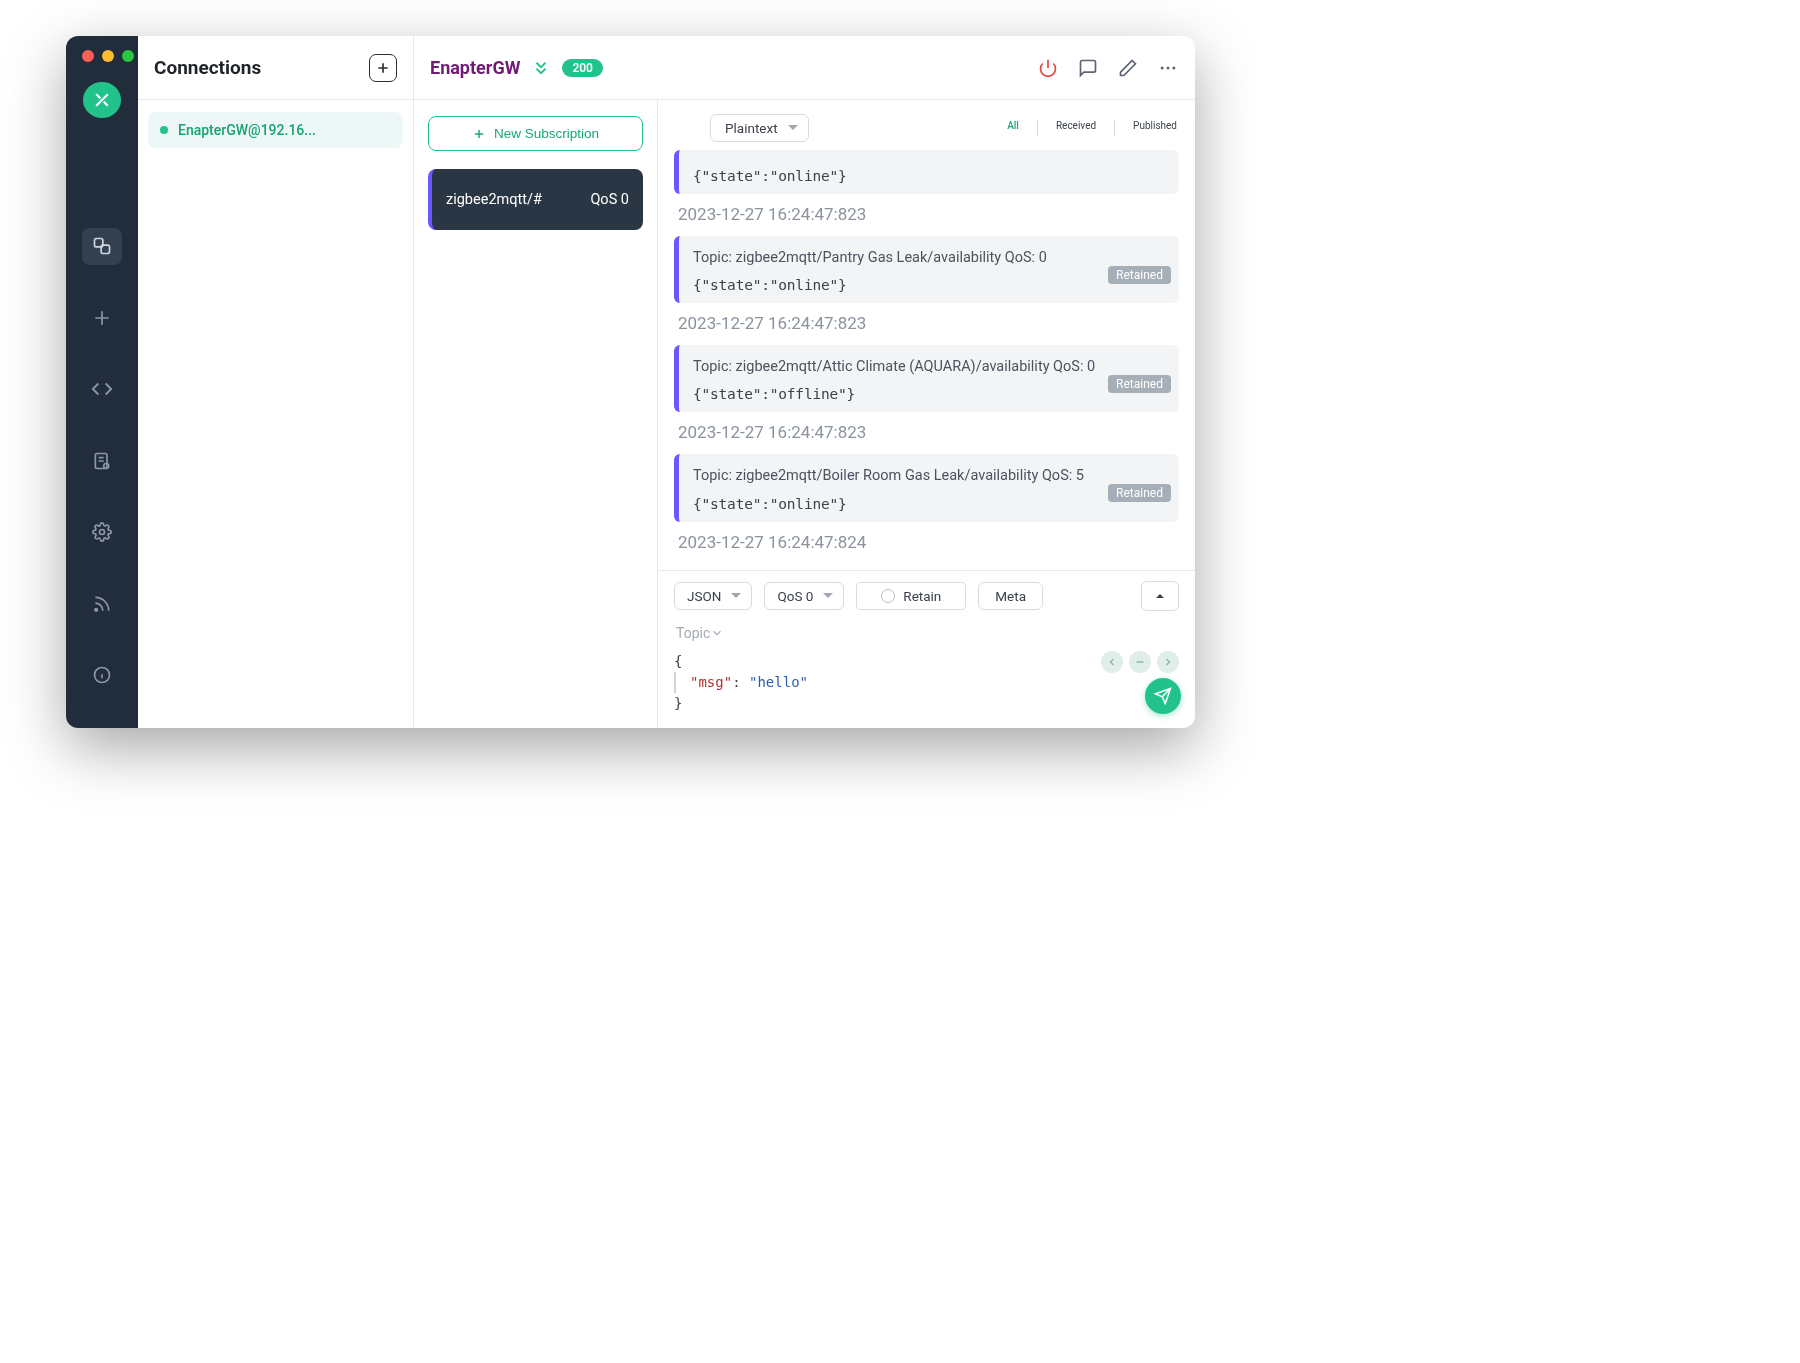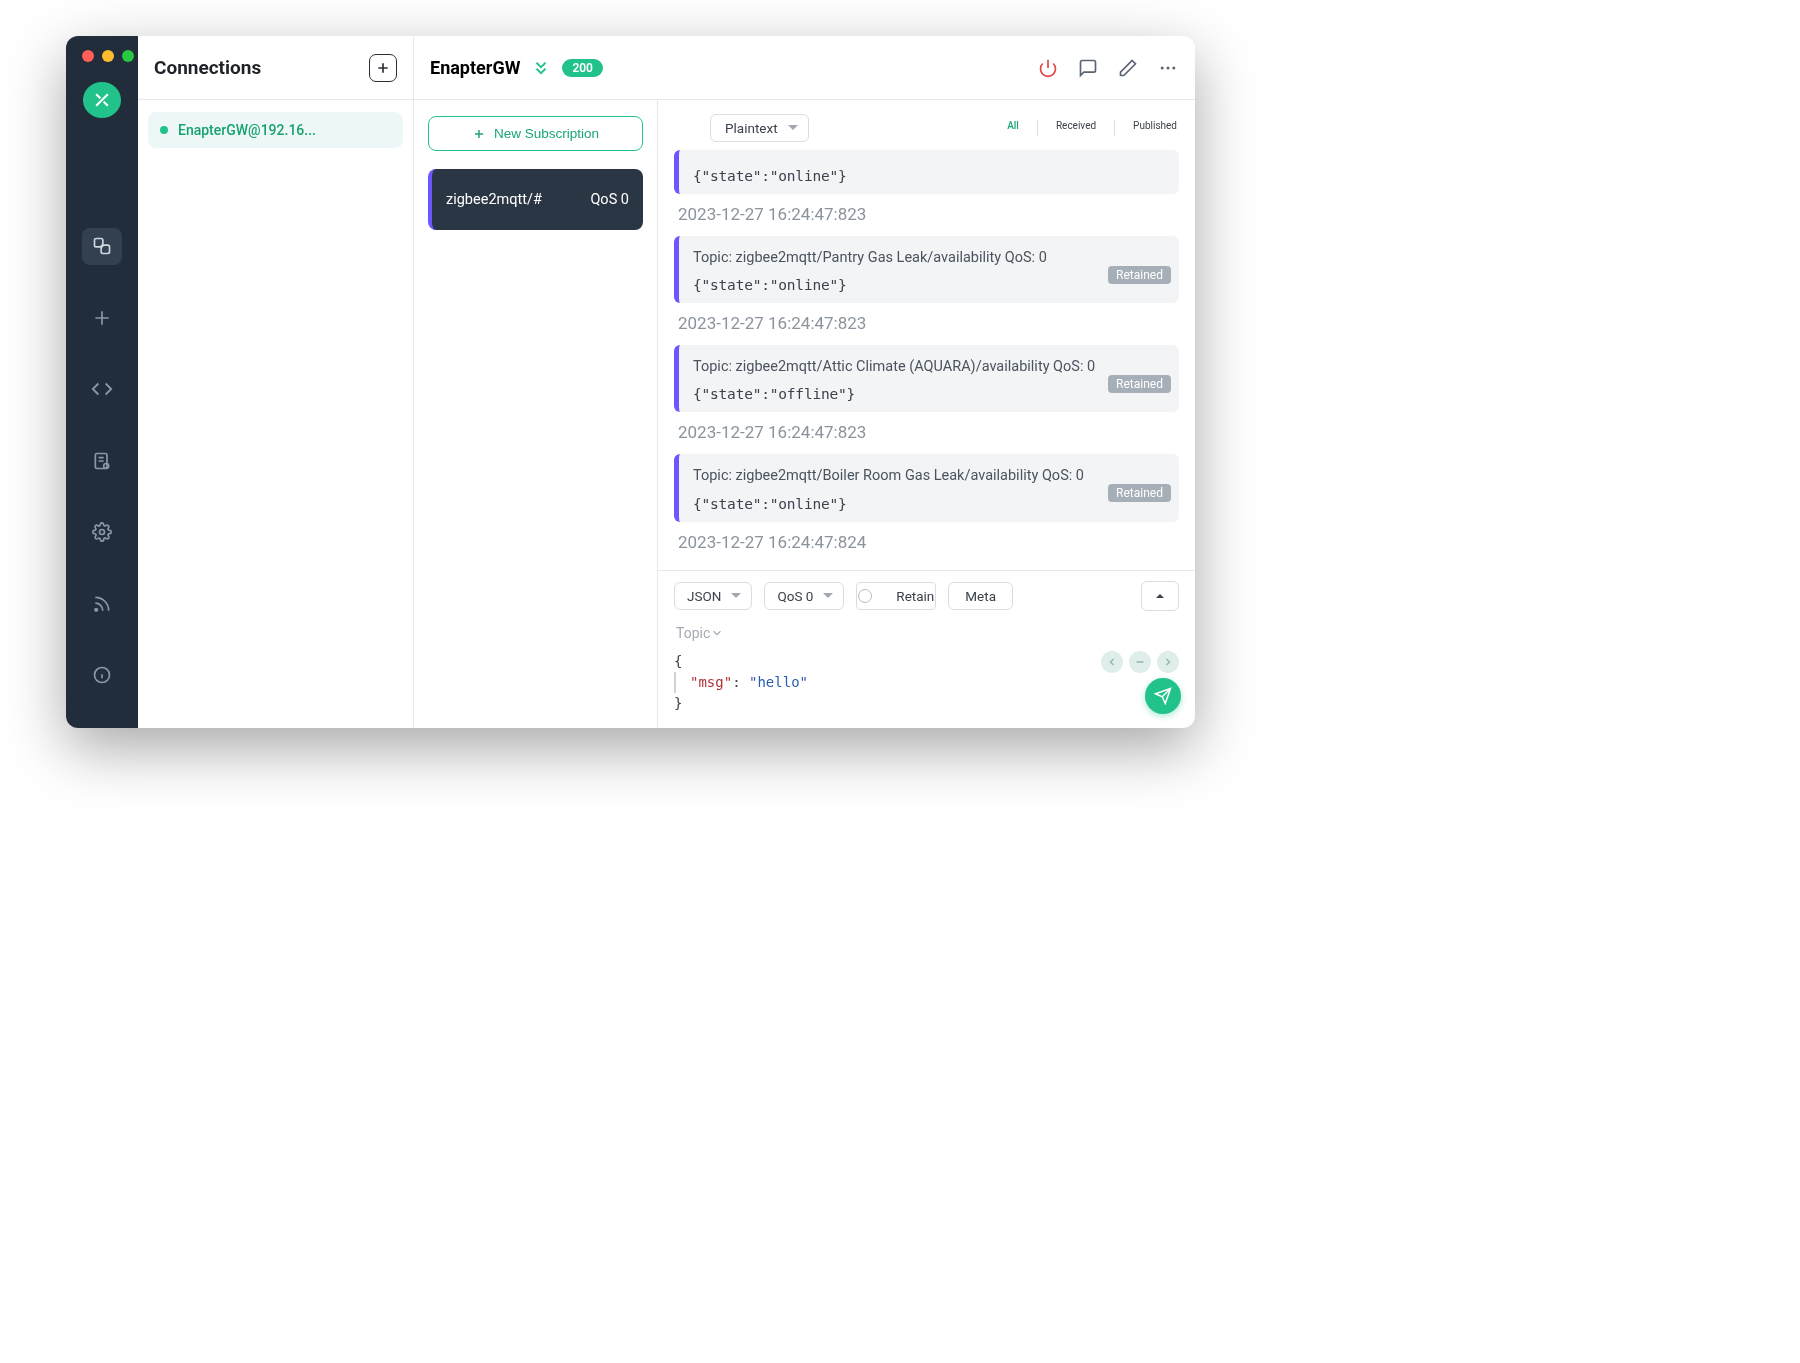"EnapterGW" .main-title { color: #000000 -> #701a75 }
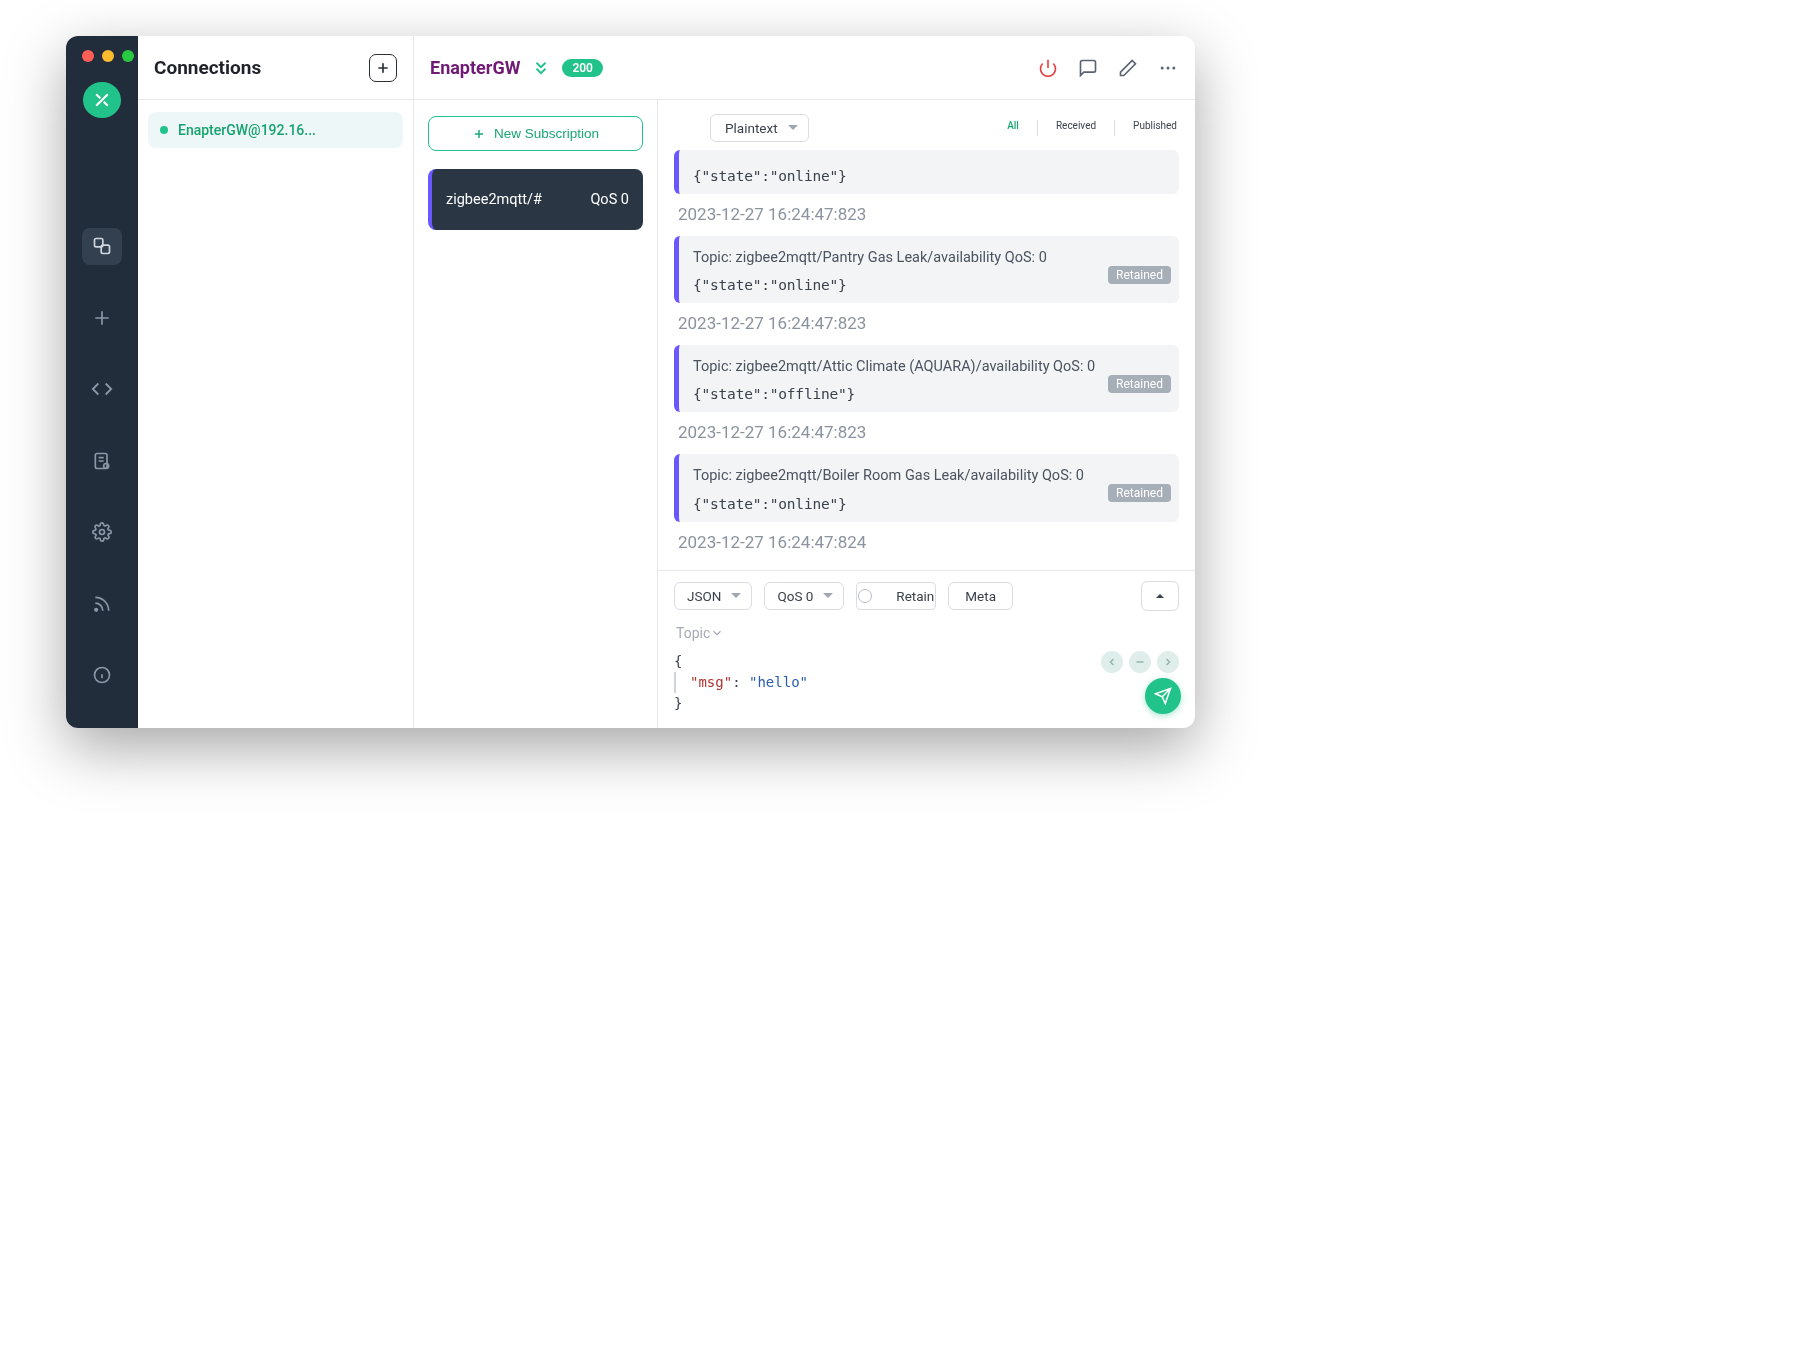"Topic: zigbee2mqtt/Boiler Room Gas" div.msg-meta { text: 0 -> 5 }
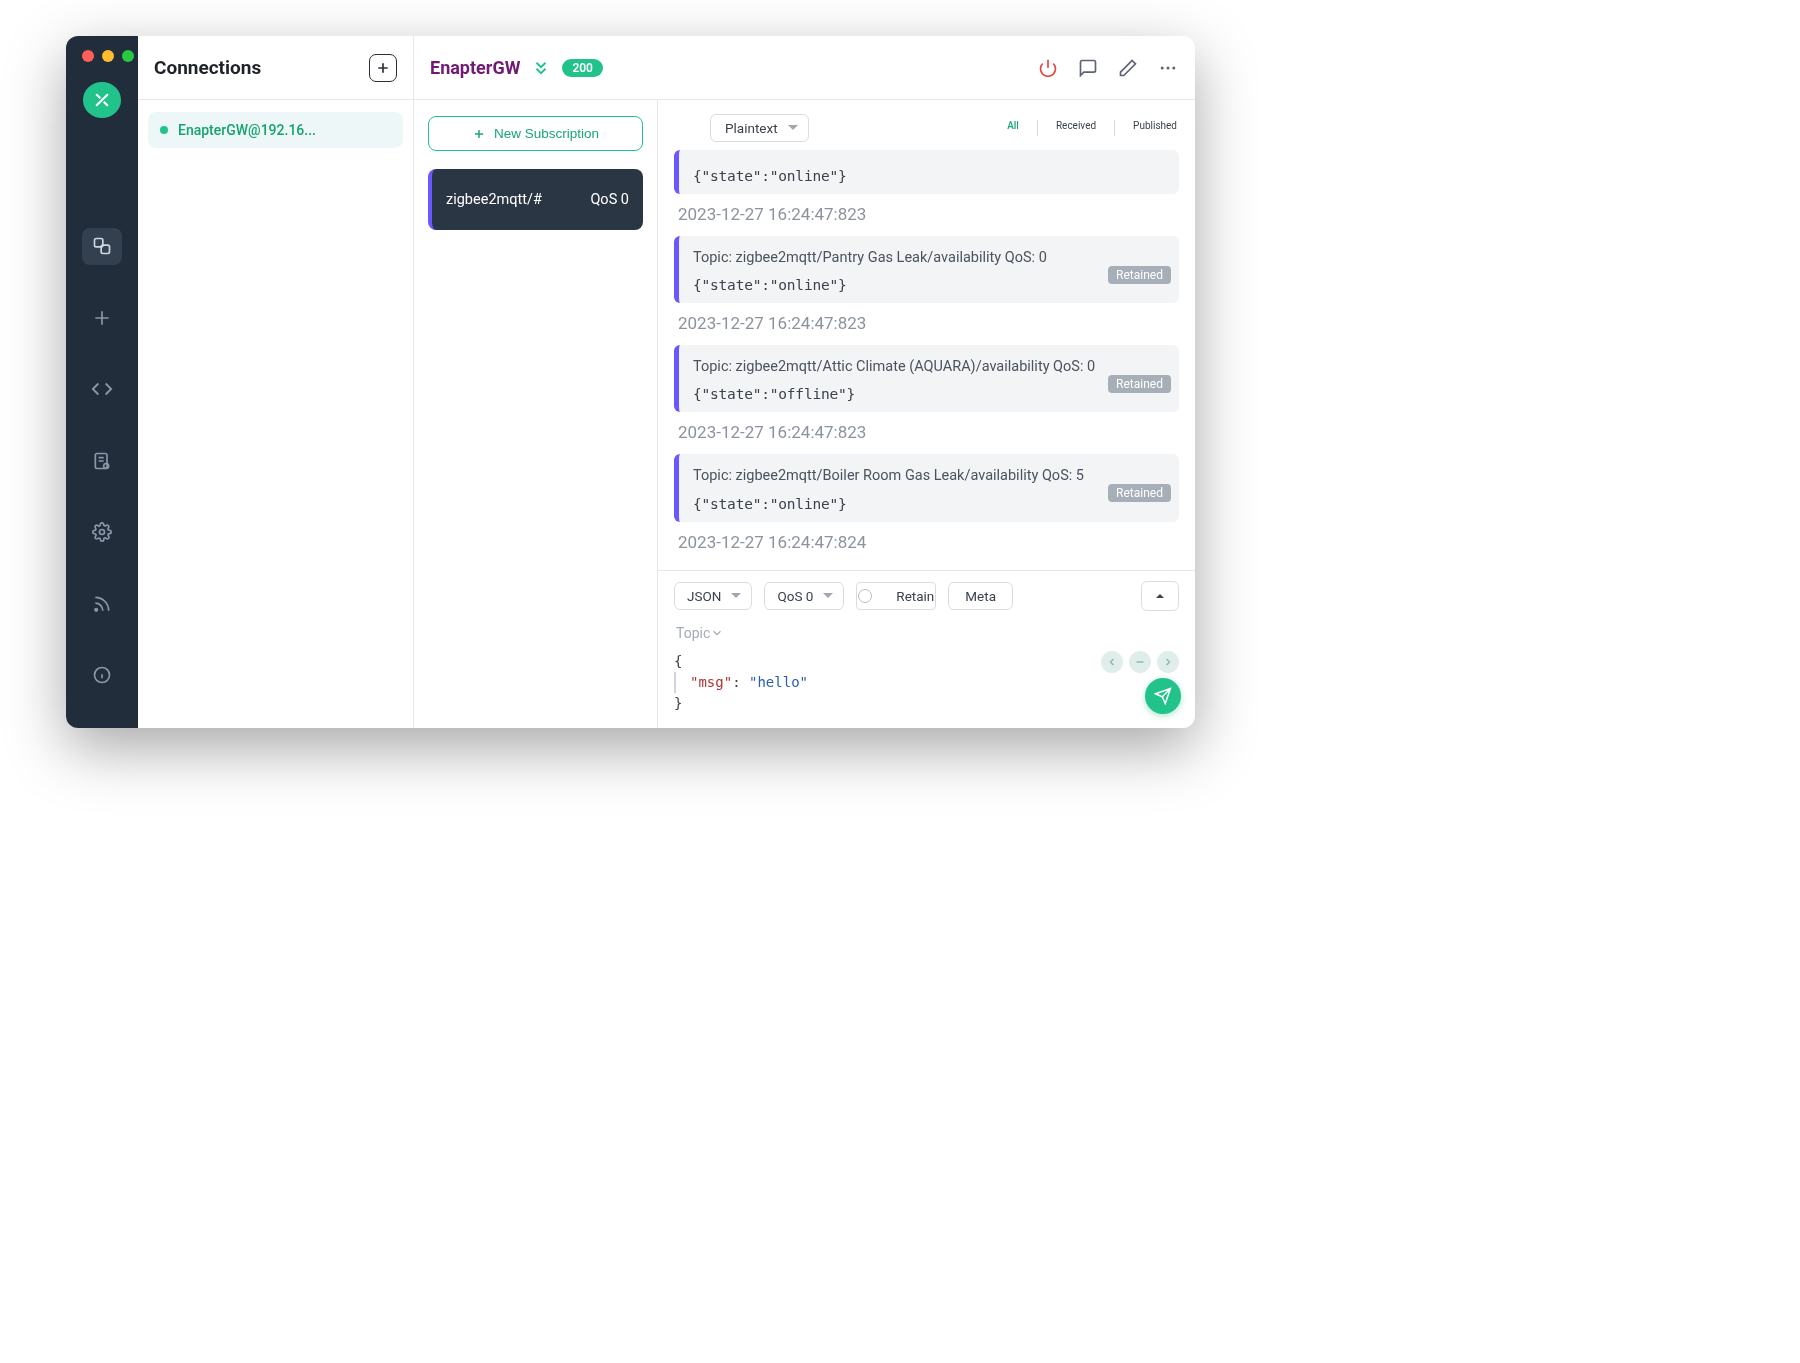"Retain" .retain-ctl { gap: 24px -> 8px; padding: 5px 1px -> 5px 24px }
